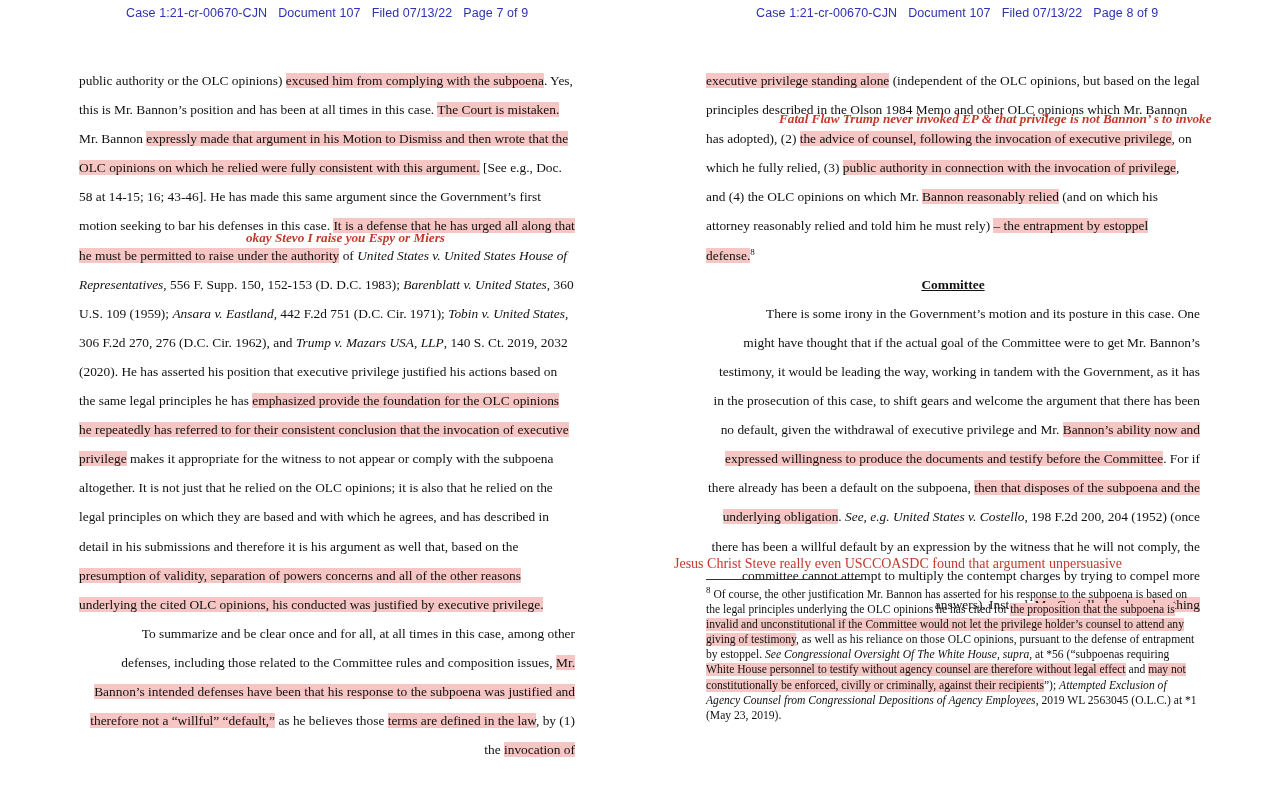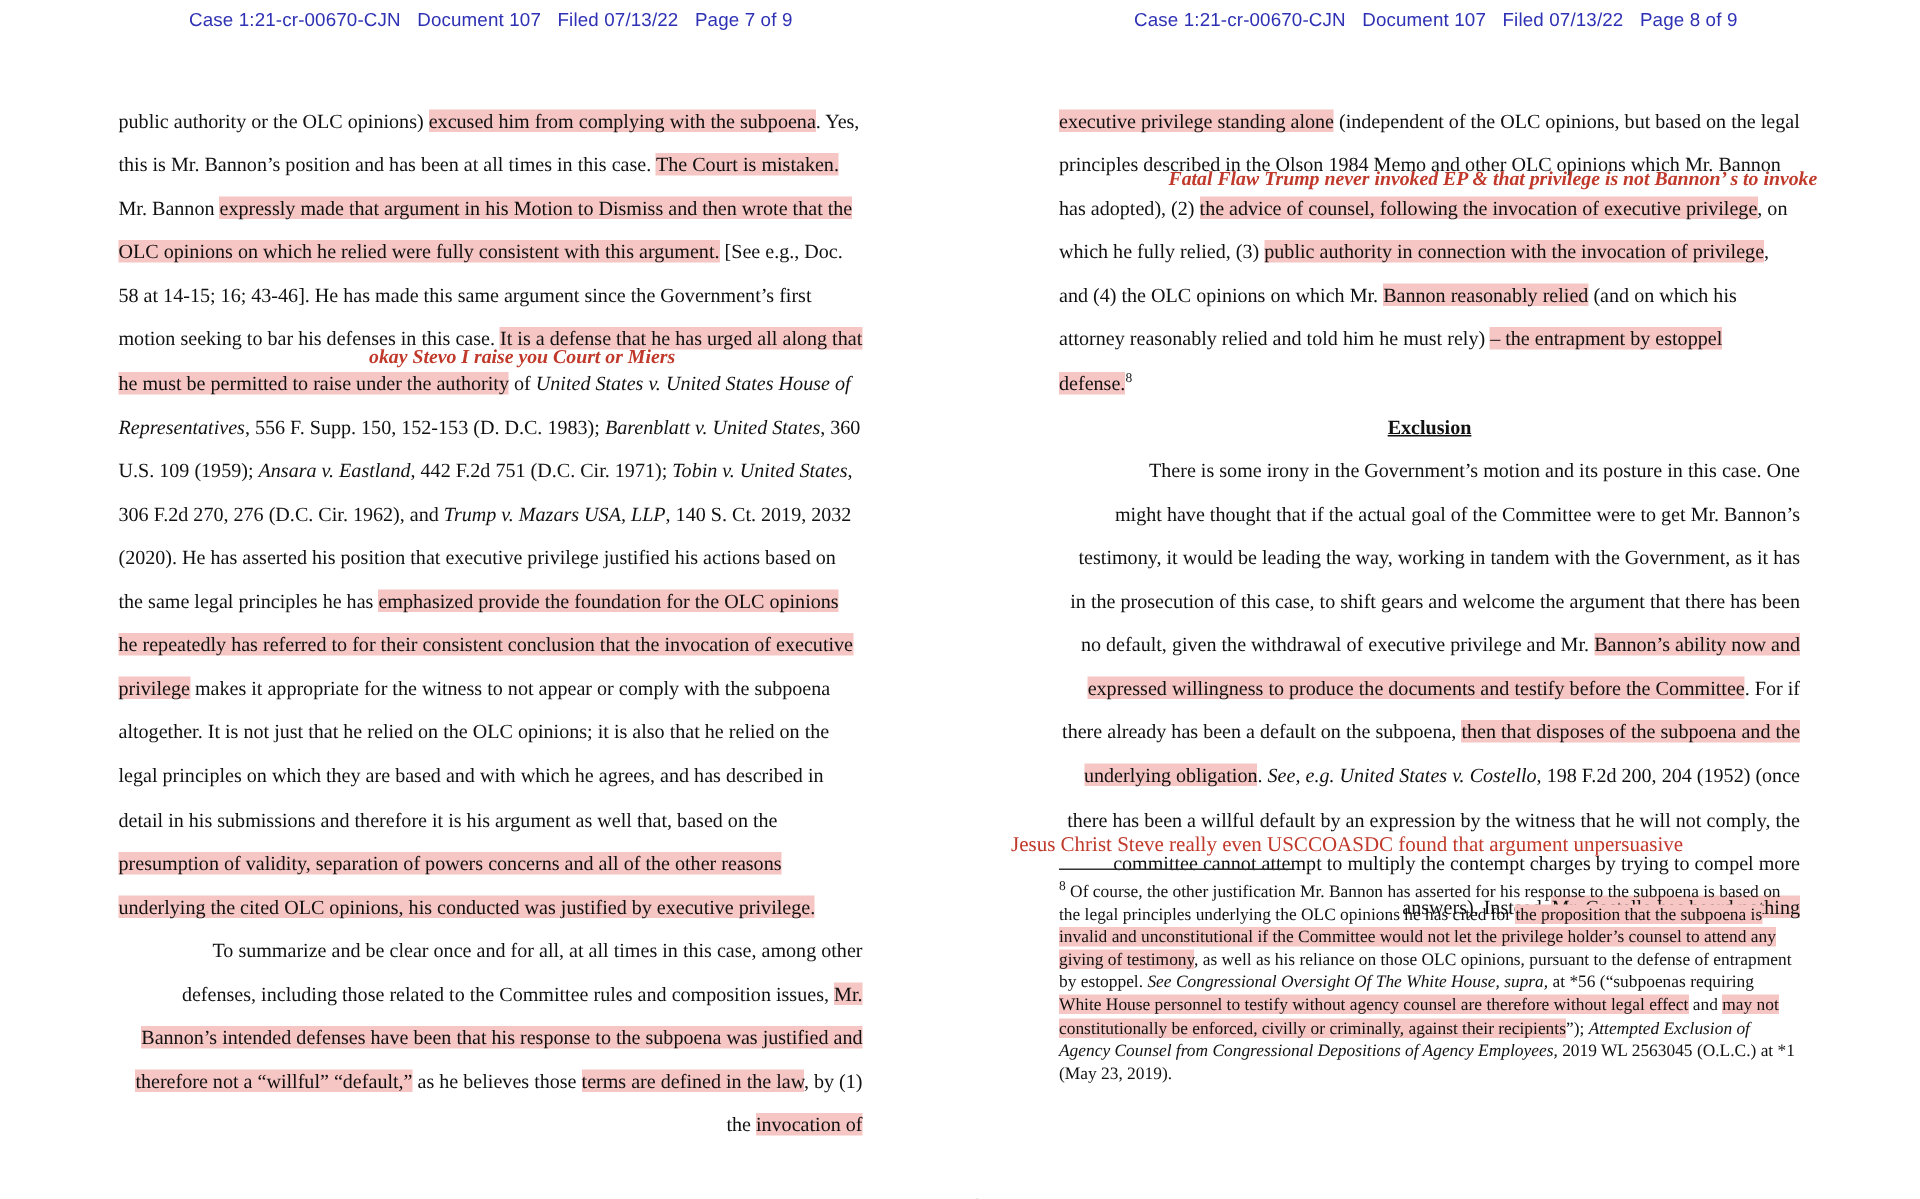"okay Stevo I raise you" div.annot { text: Court -> Espy }
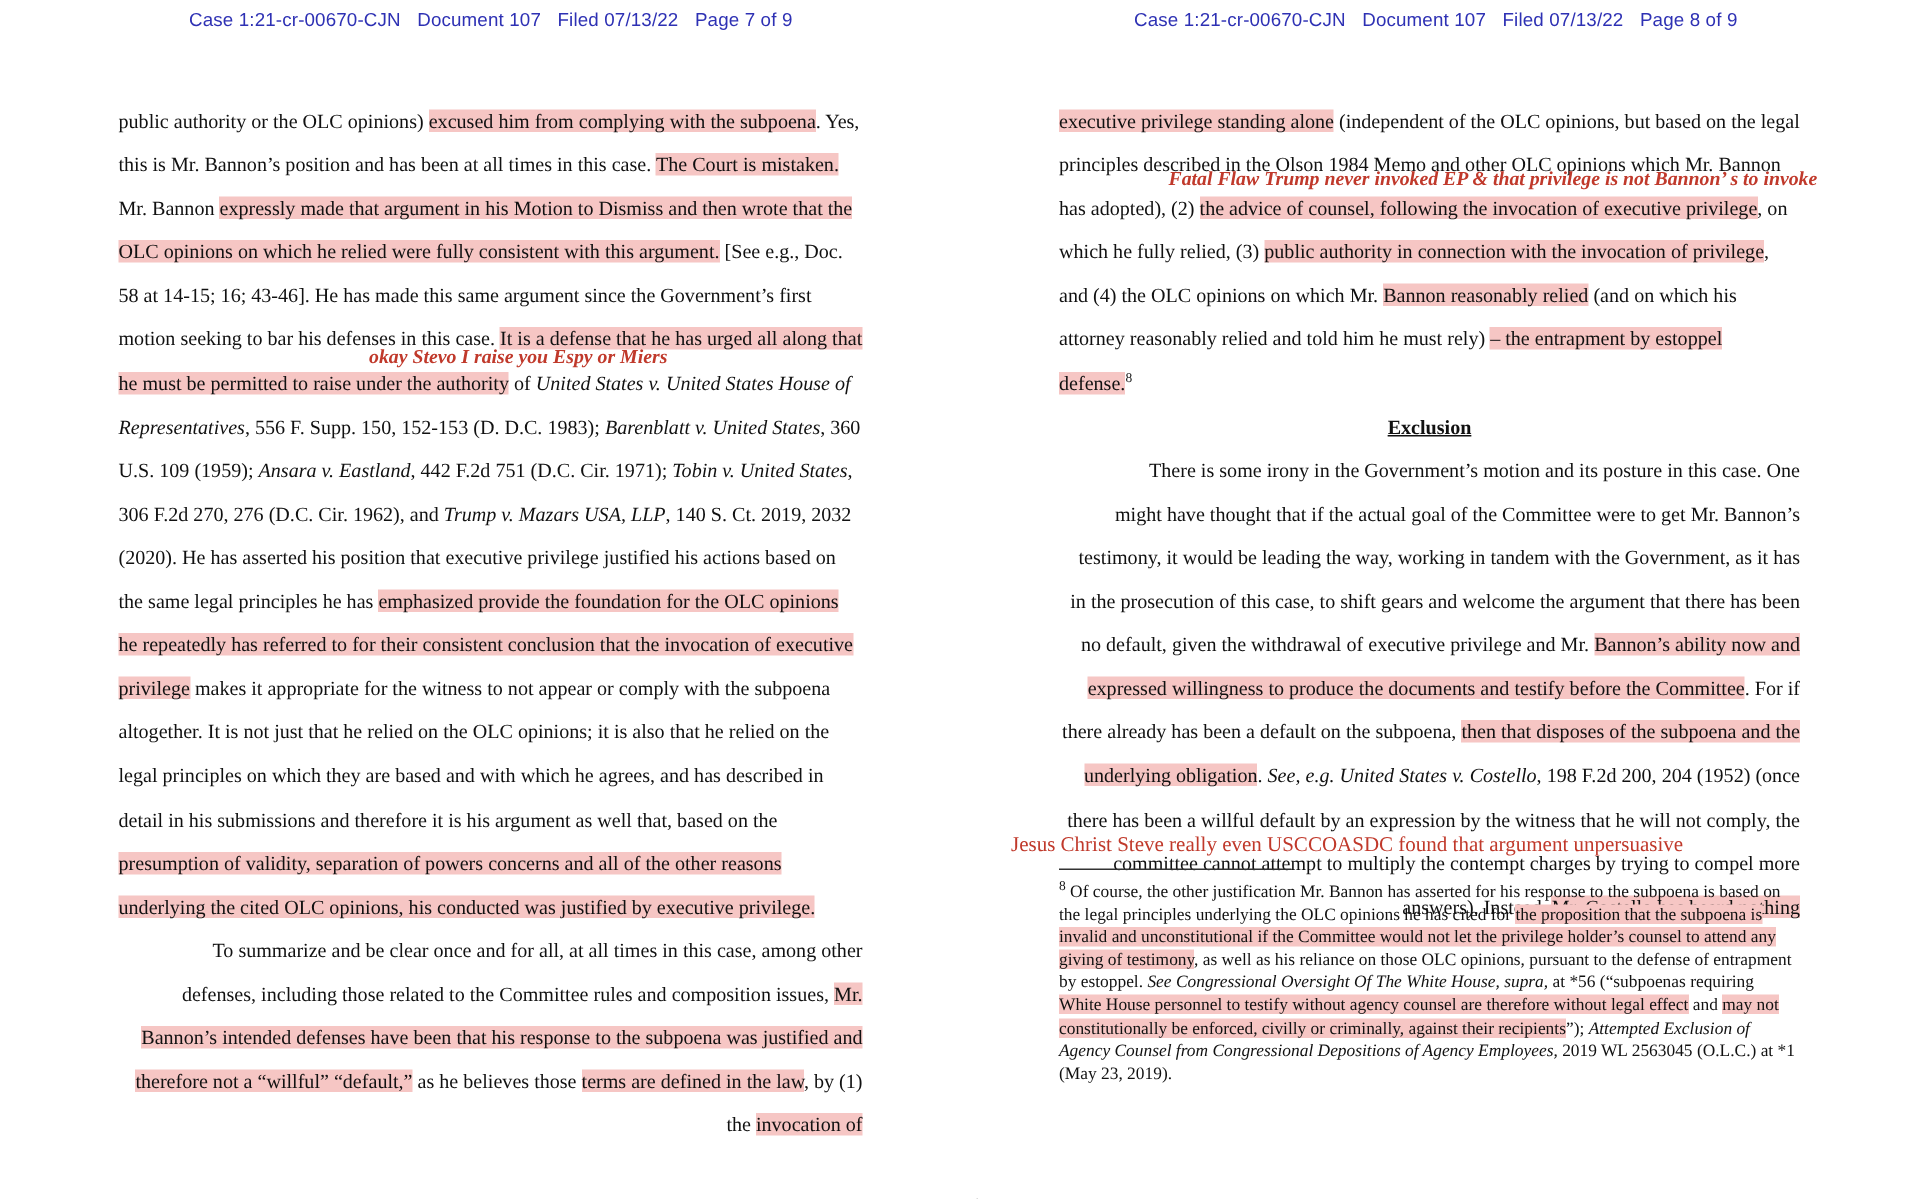"Exclusion" p.heading-conclusion { text: Exclusion -> Committee }
